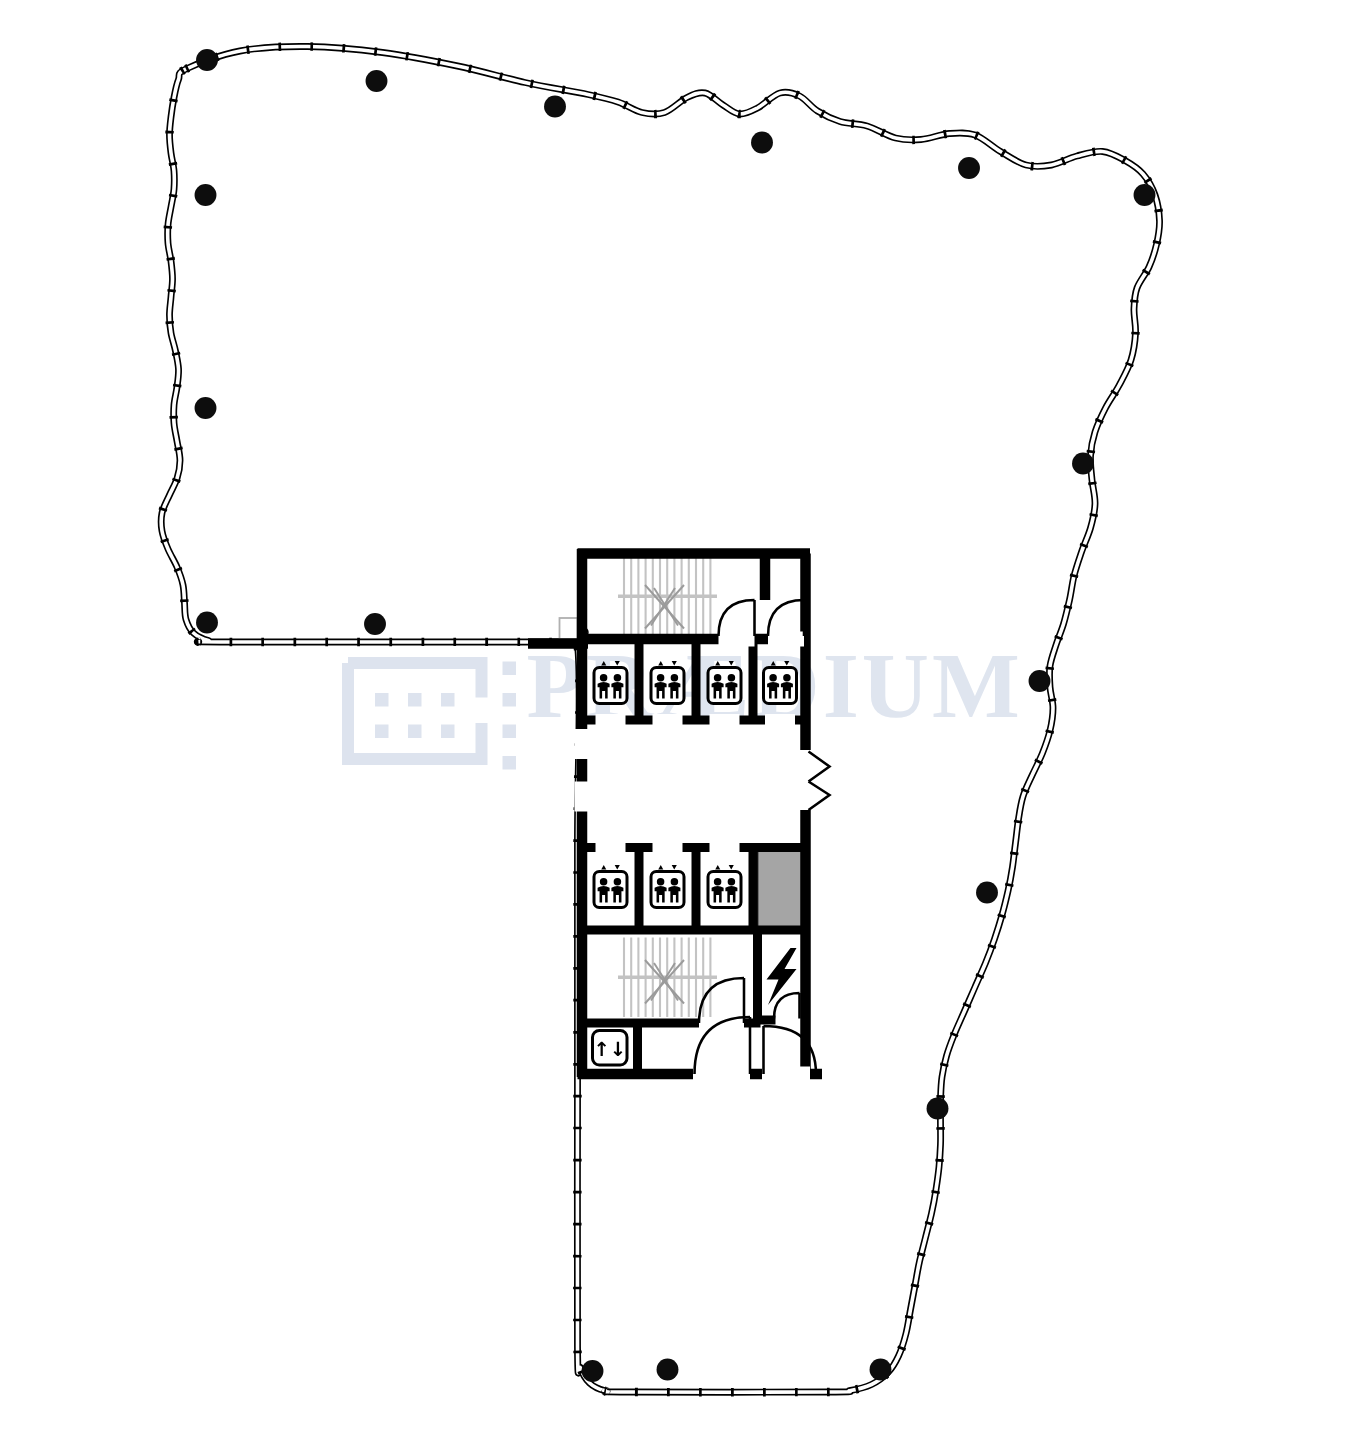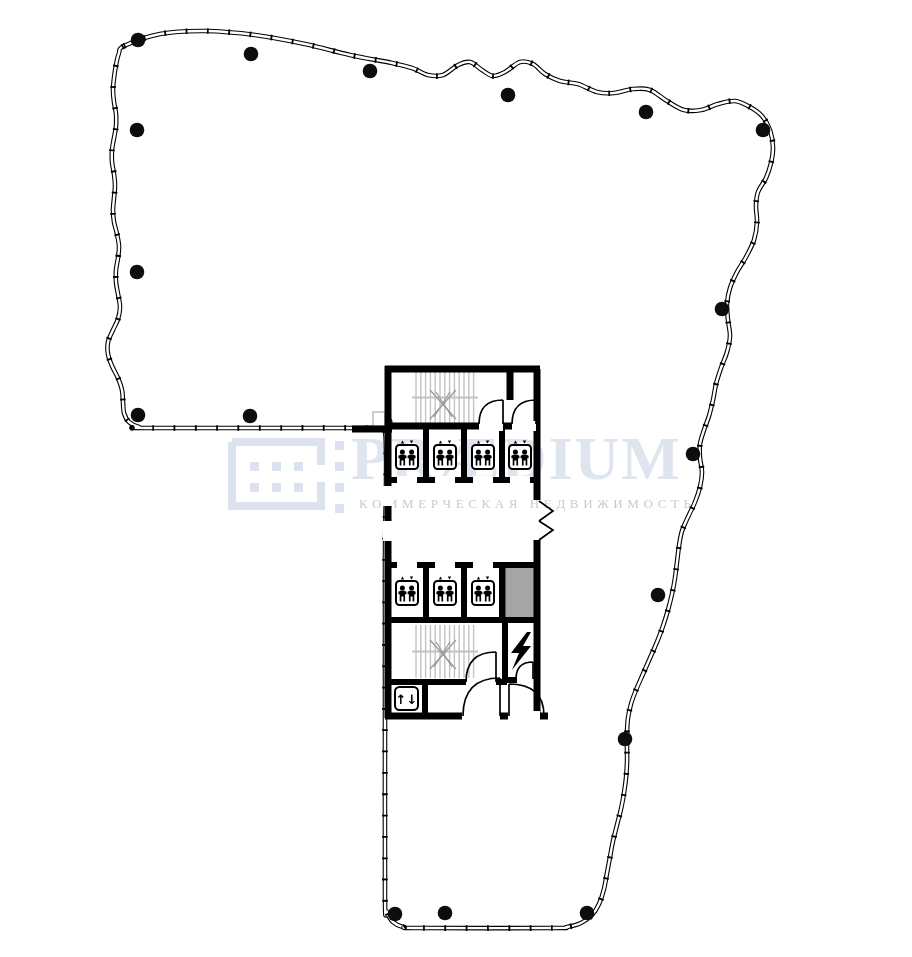"КОММЕРЧЕСКАЯ НЕДВИЖИМОСТЬ" div.wm-subtitle { html: <div>КОММЕРЧЕСКАЯ НЕДВИЖИМОСТЬ</div> -> none }
